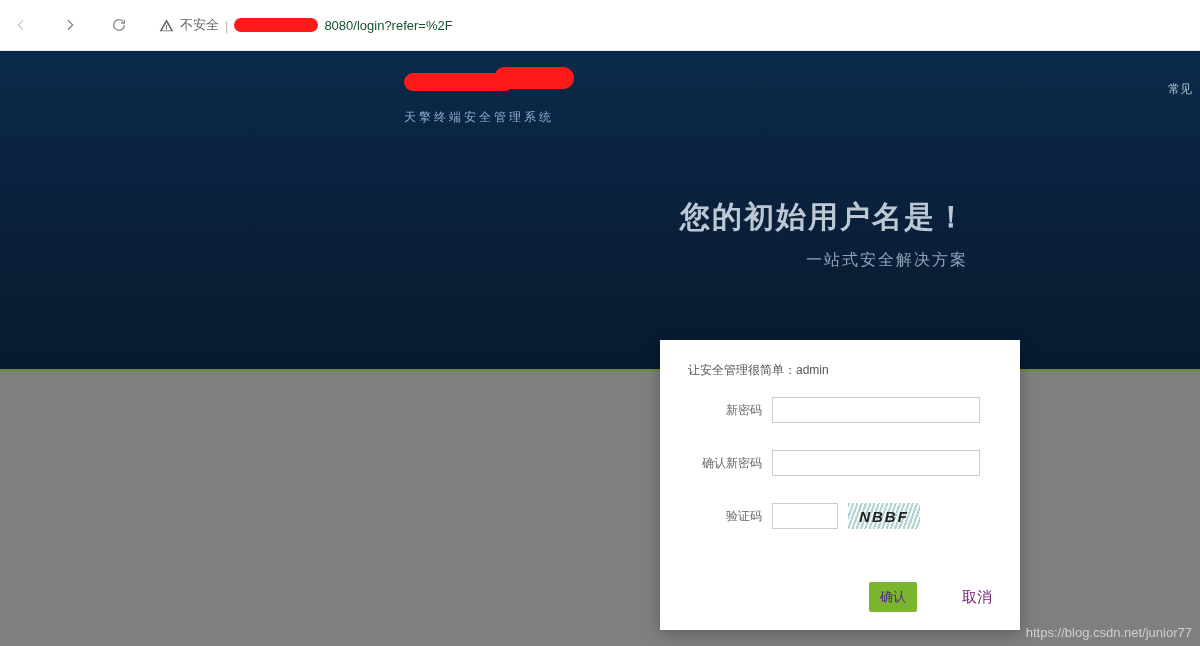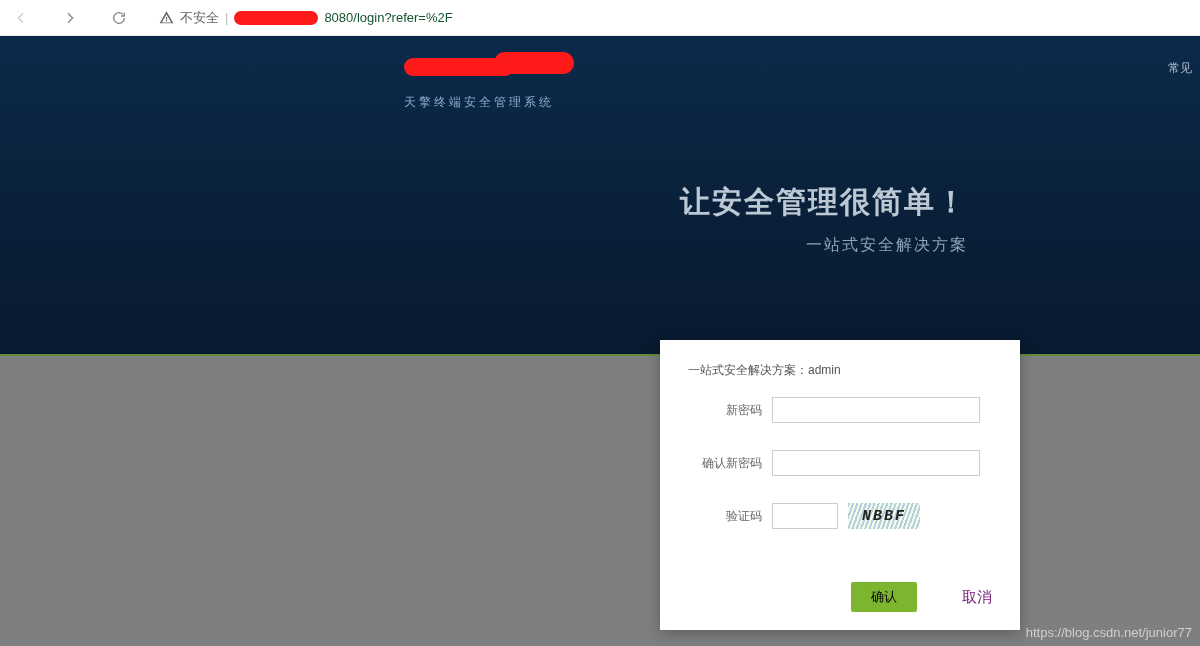"不安全" .browser-bar { height: 36px -> 51px }
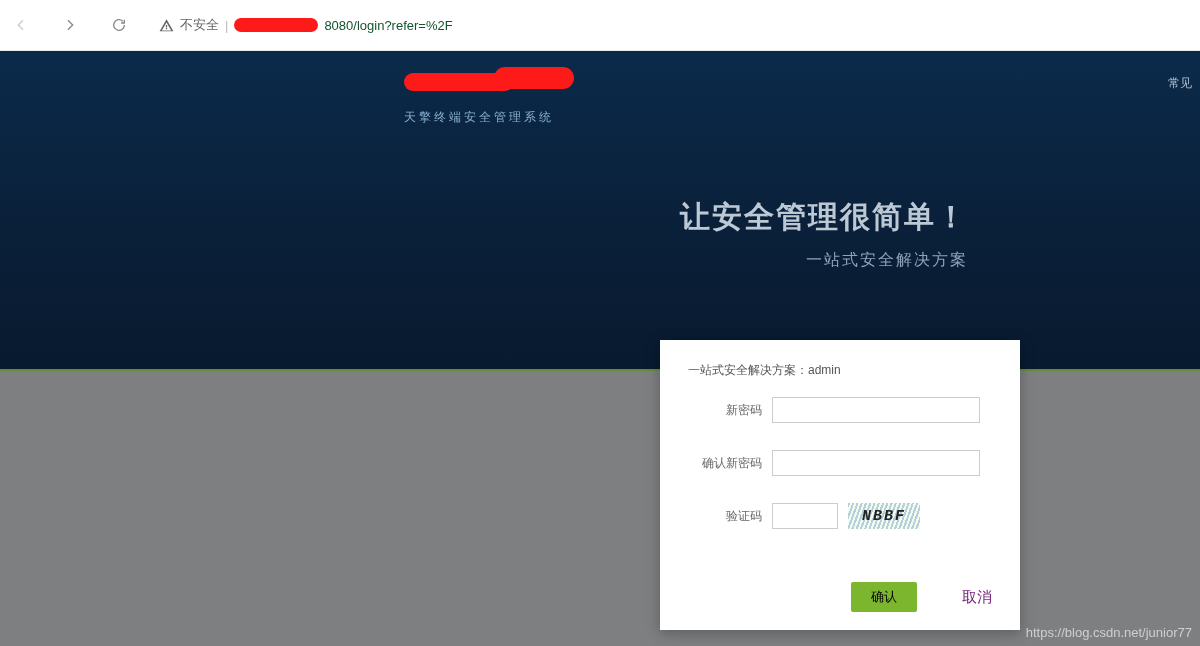"常见" .top-link { top: 24px -> 30px }
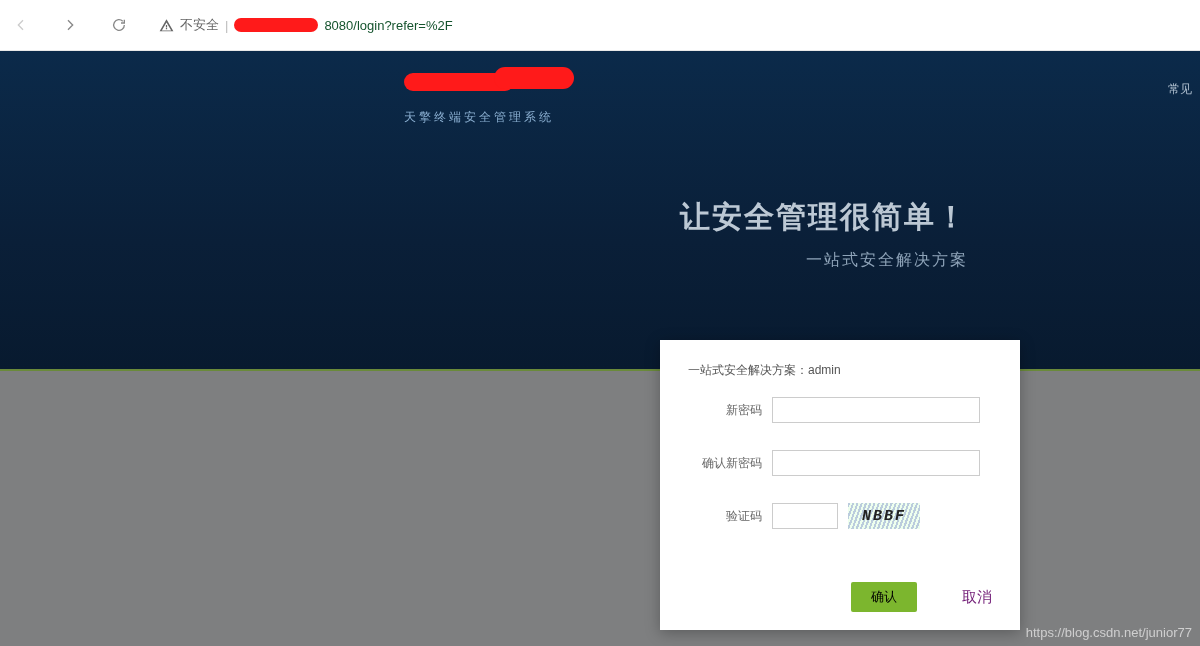"让安全管理很简单！" div.hero-h1 { text: 让安全管理很简单 -> 您的初始用户名是 }
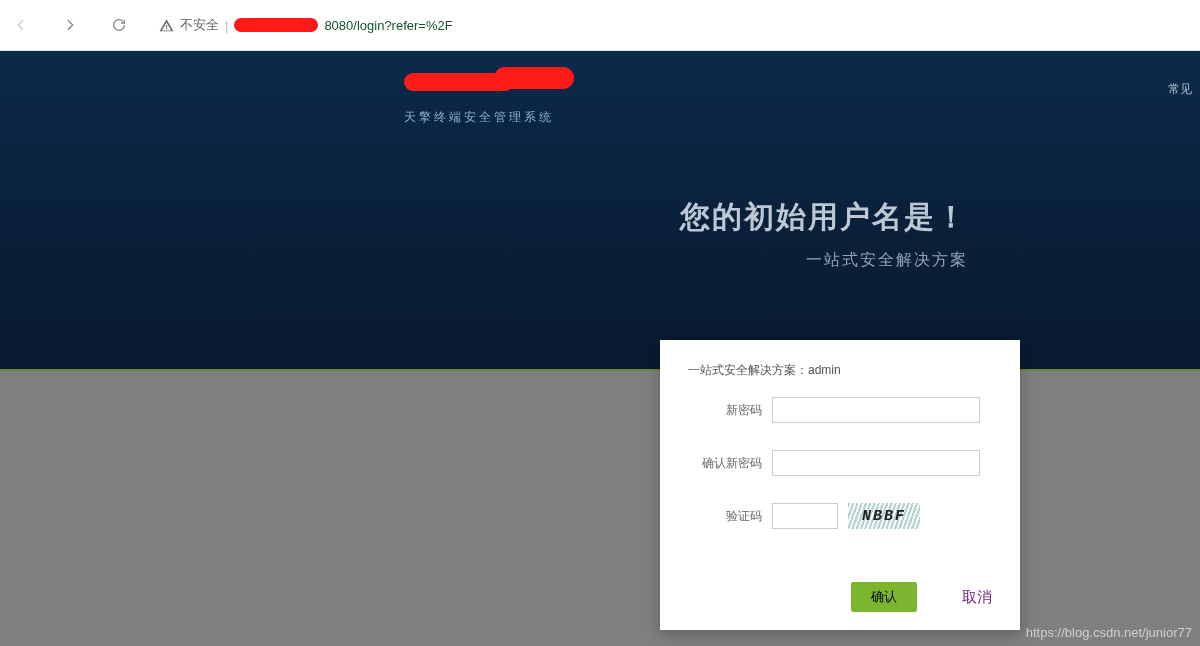"一站式安全解决方案：" span { text: 一站式安全解决方案 -> 让安全管理很简单 }
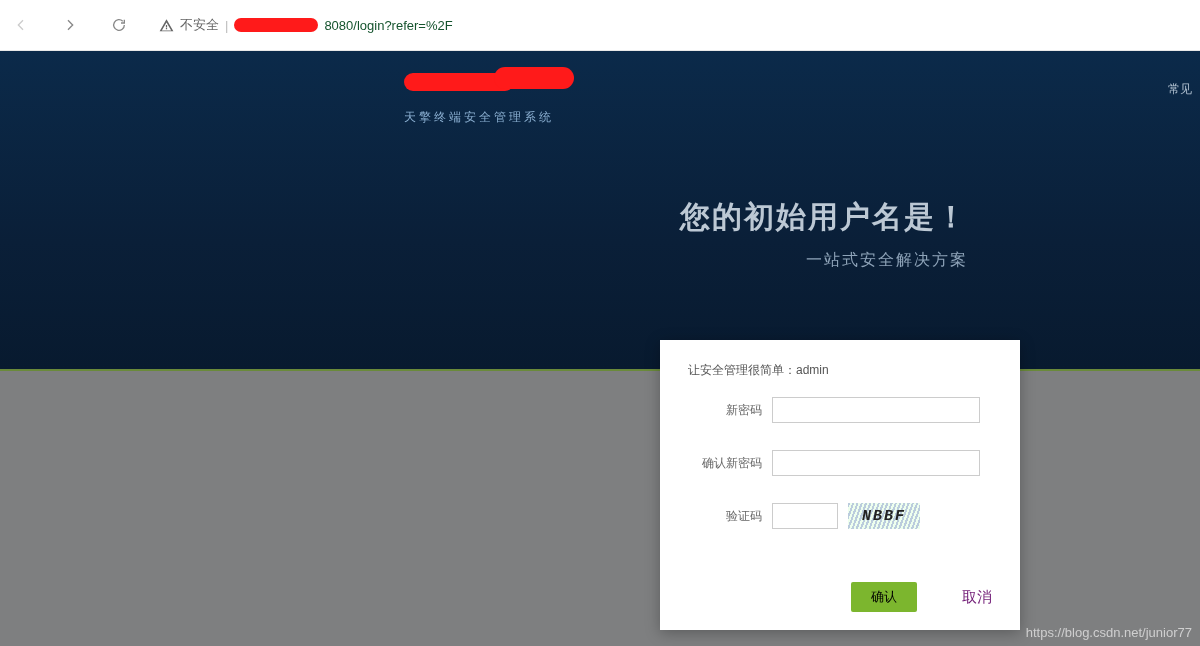"NBBF" .captcha-box { font-family: Liberation Mono, monospace -> none }
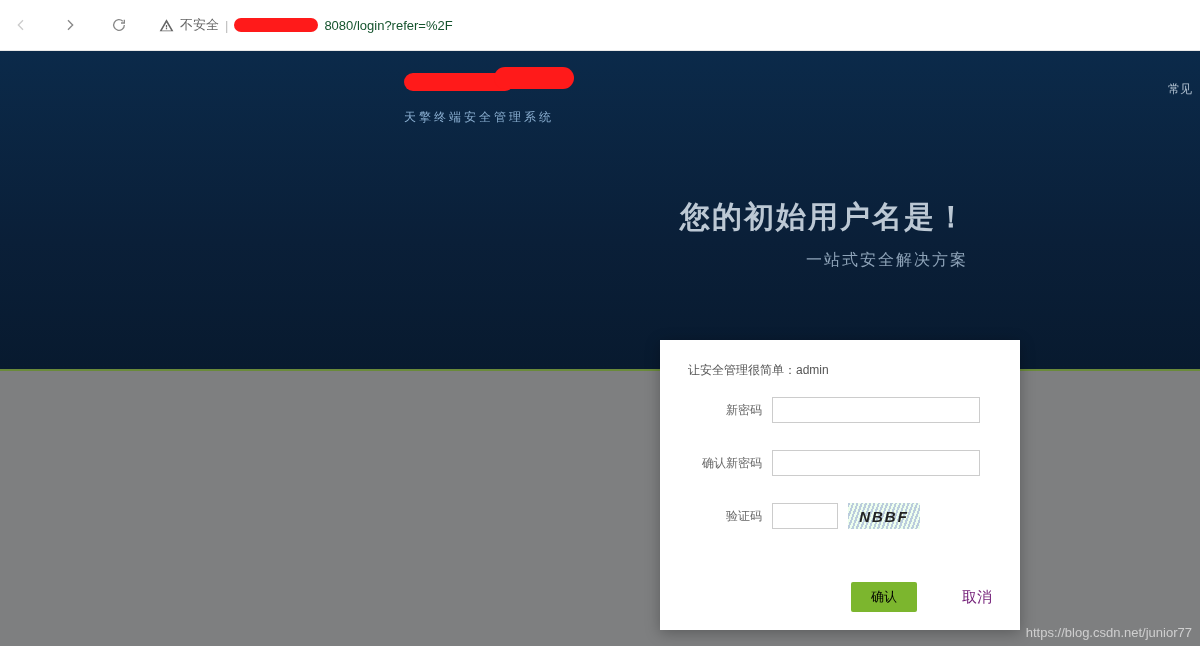"确认" .btn-confirm { color: #000000 -> #4c1d95; padding: 6px 20px -> 6px 11px }
